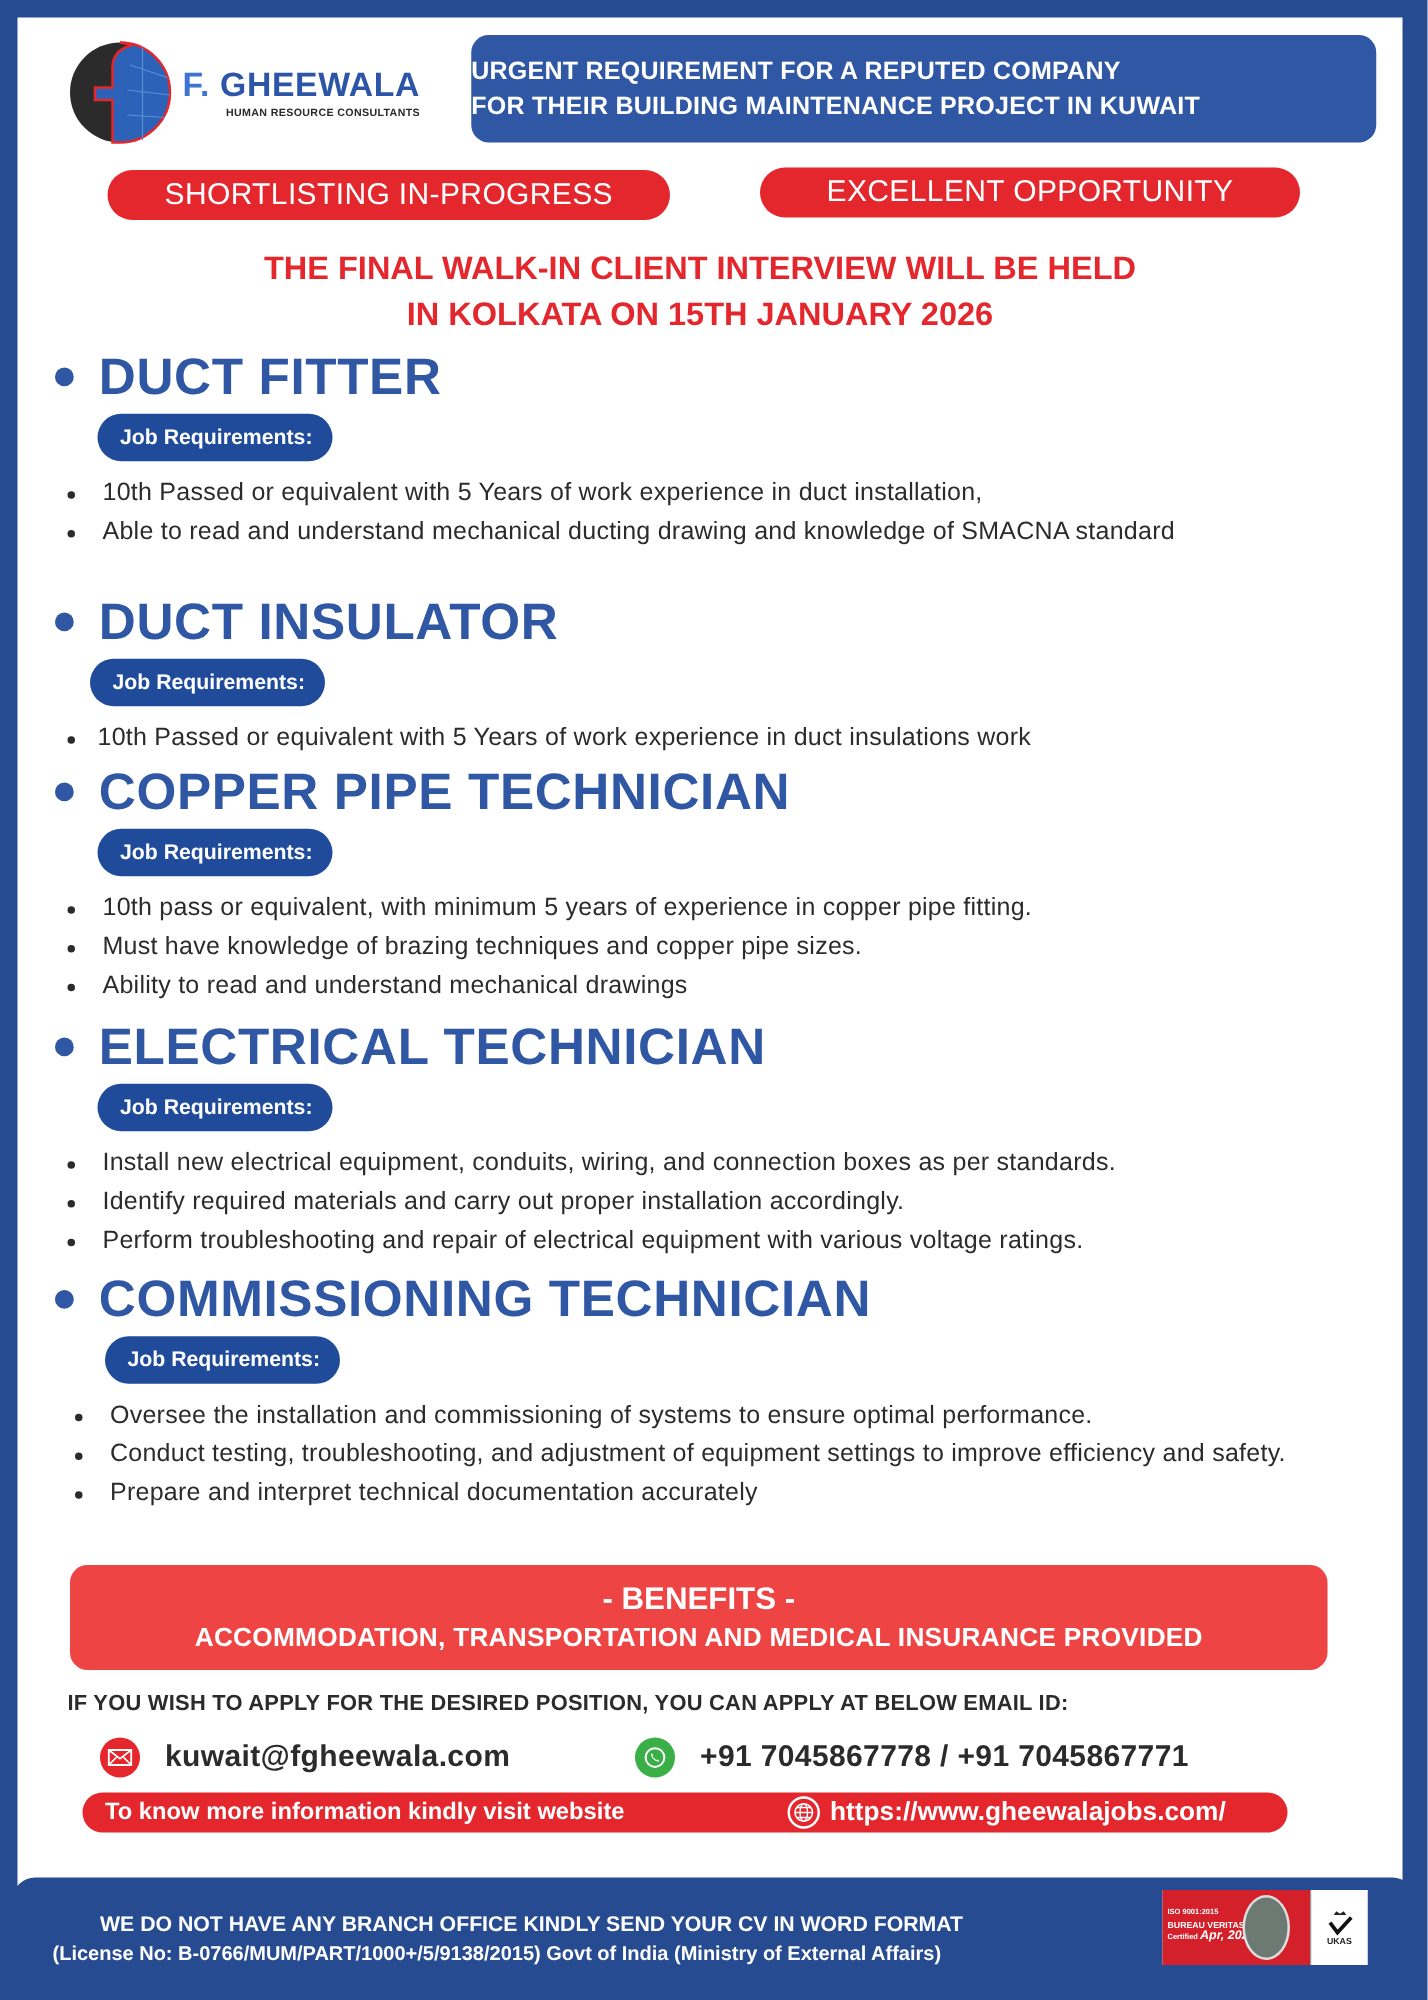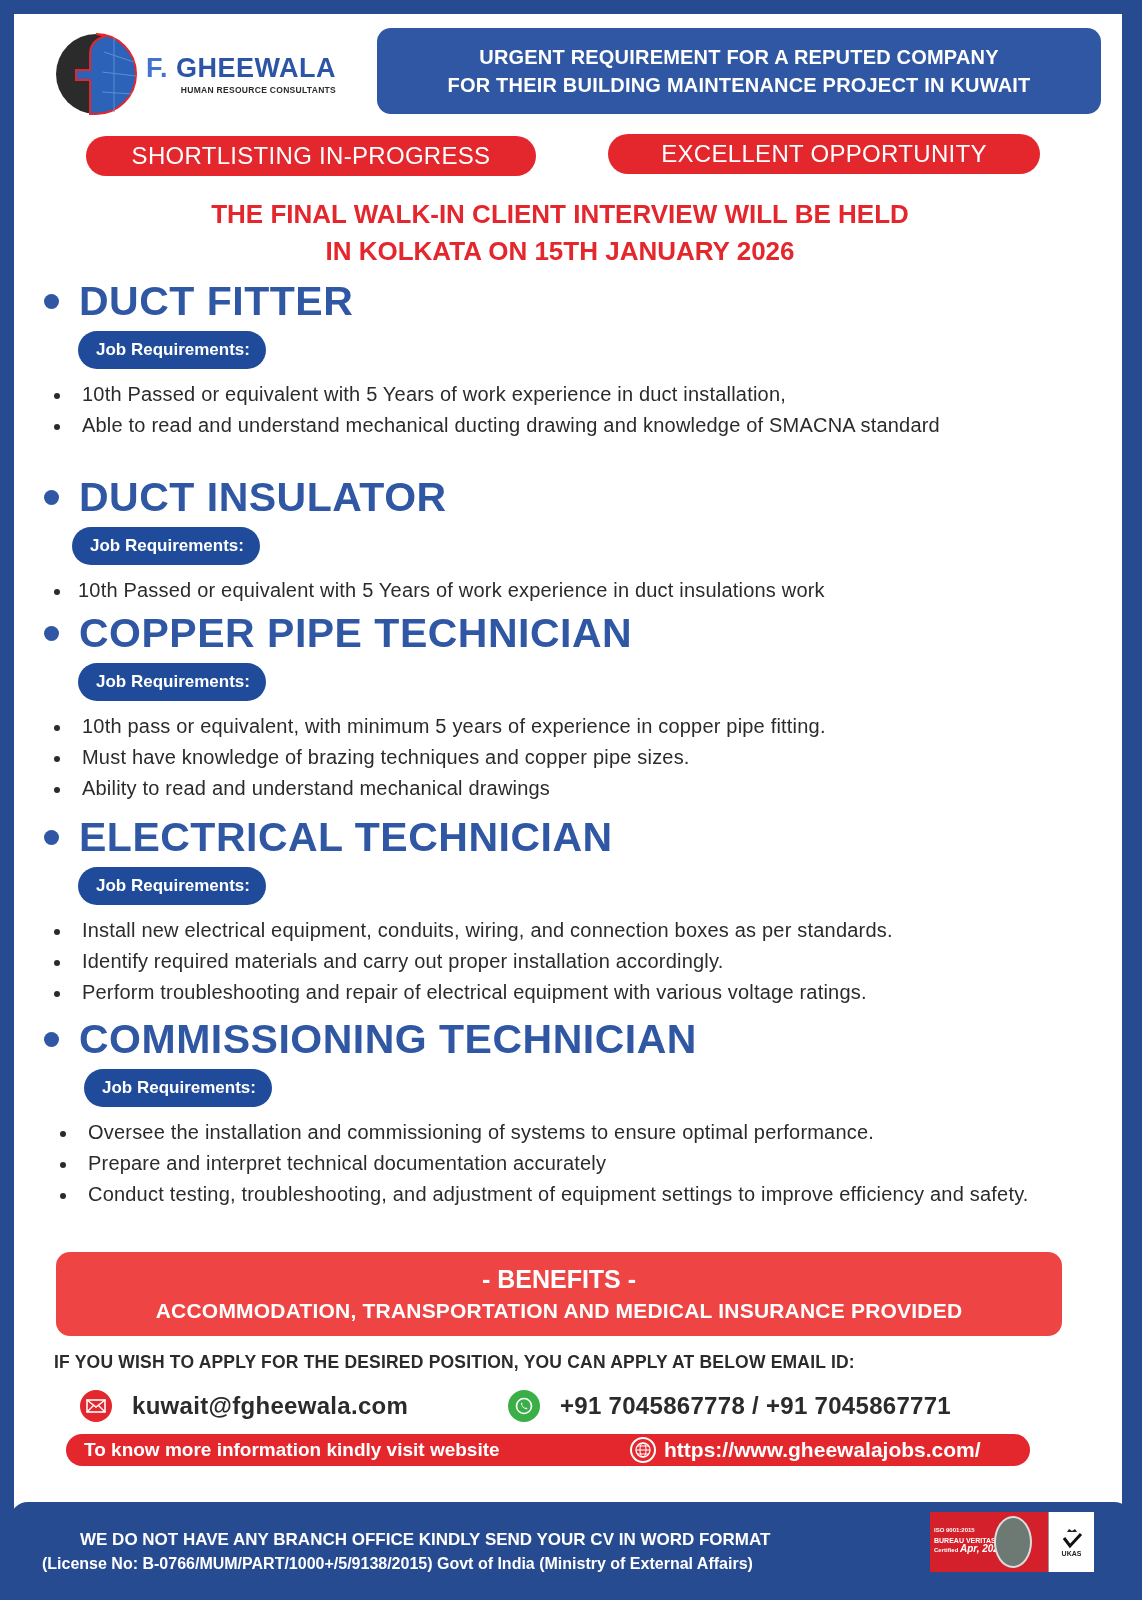"URGENT REQUIREMENT FOR A REPUTED" .headline-box { text-align: center -> none }
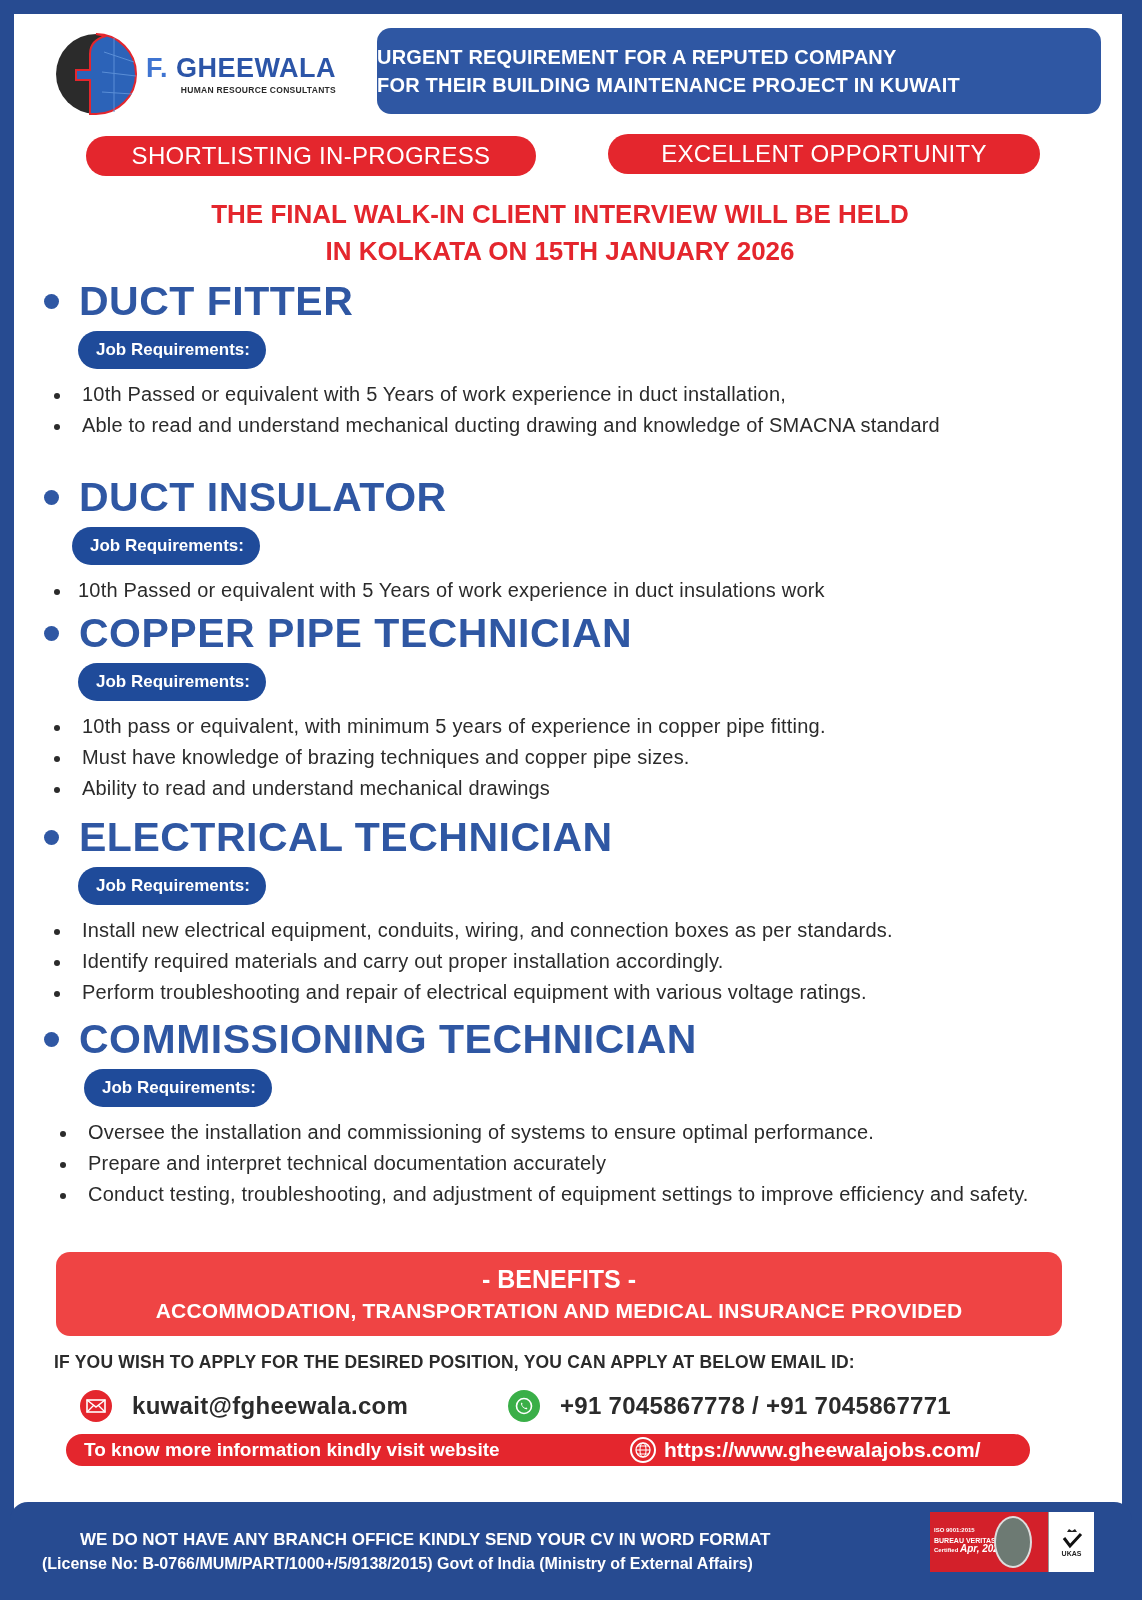"Prepare and interpret technical" li { order: before "Conduct testing, troubleshooting, and" -> after "Conduct testing, troubleshooting, and" }
